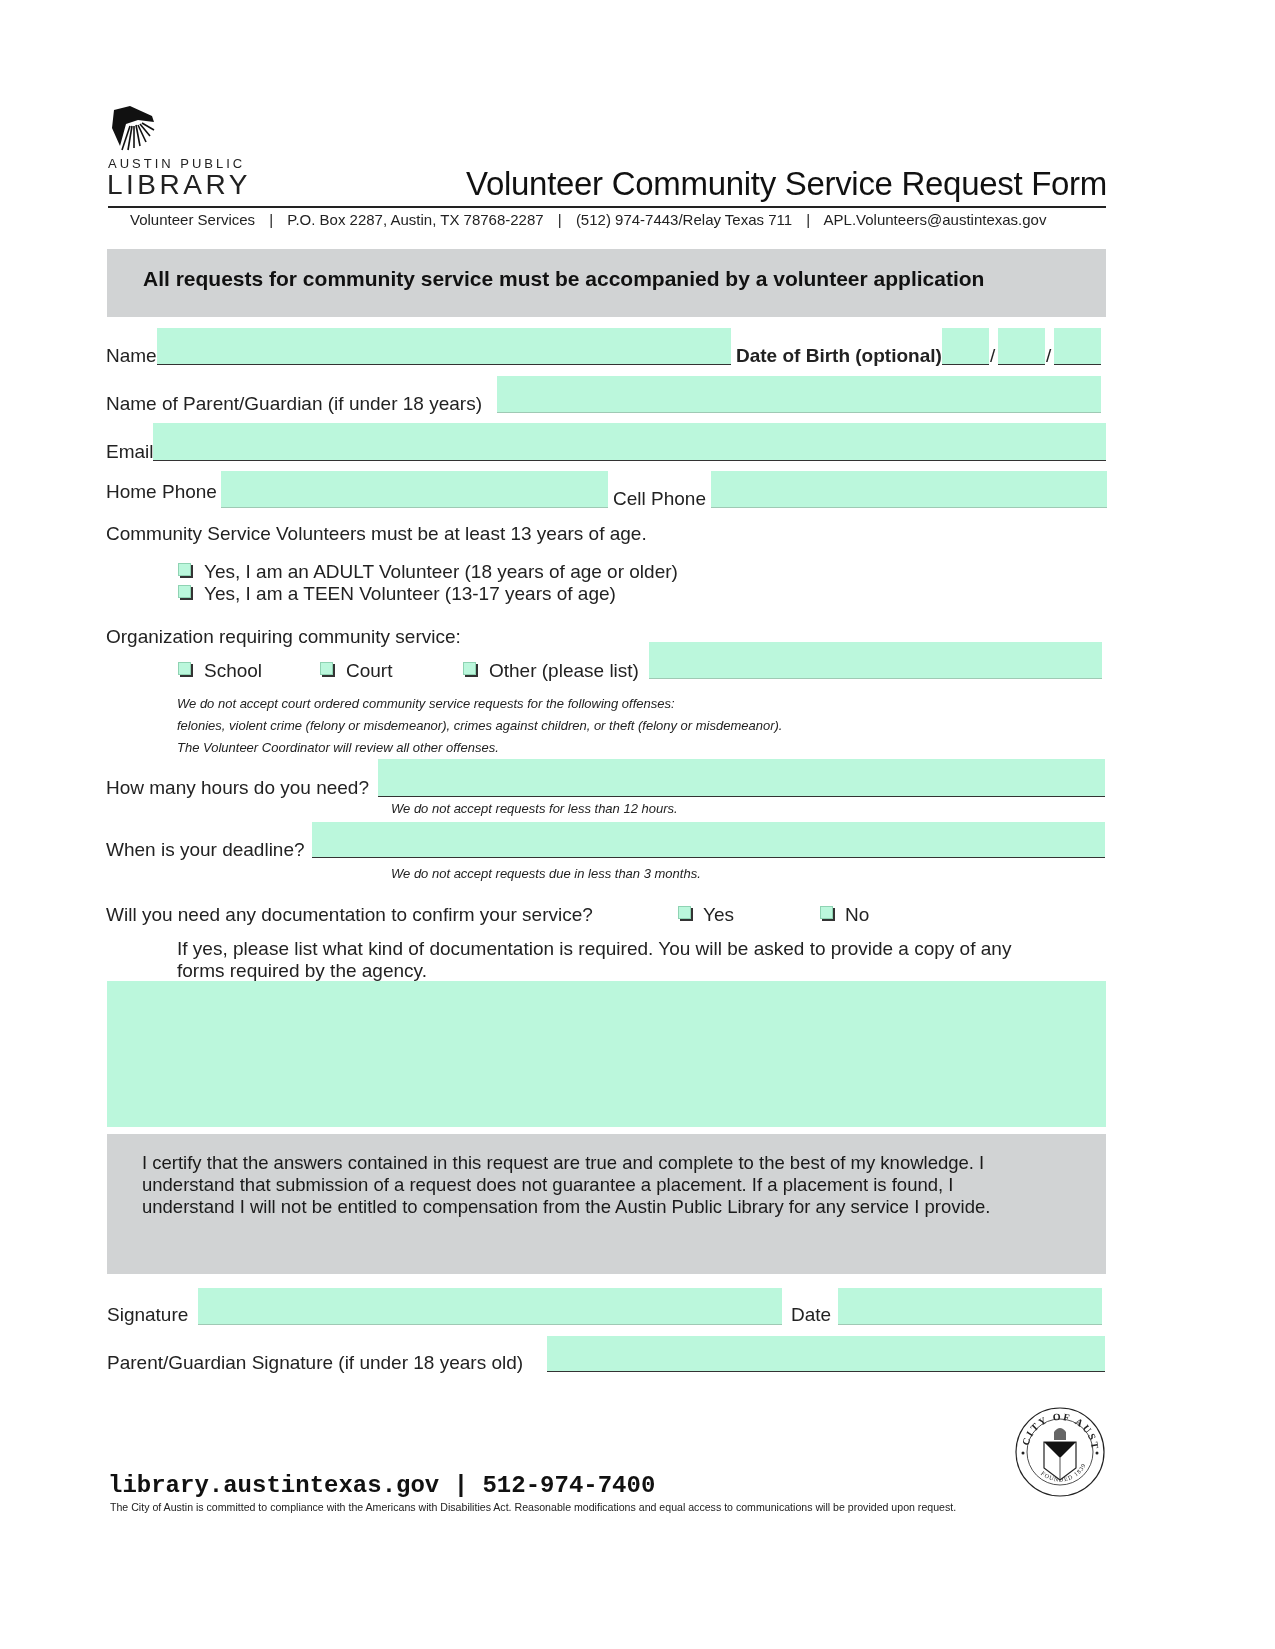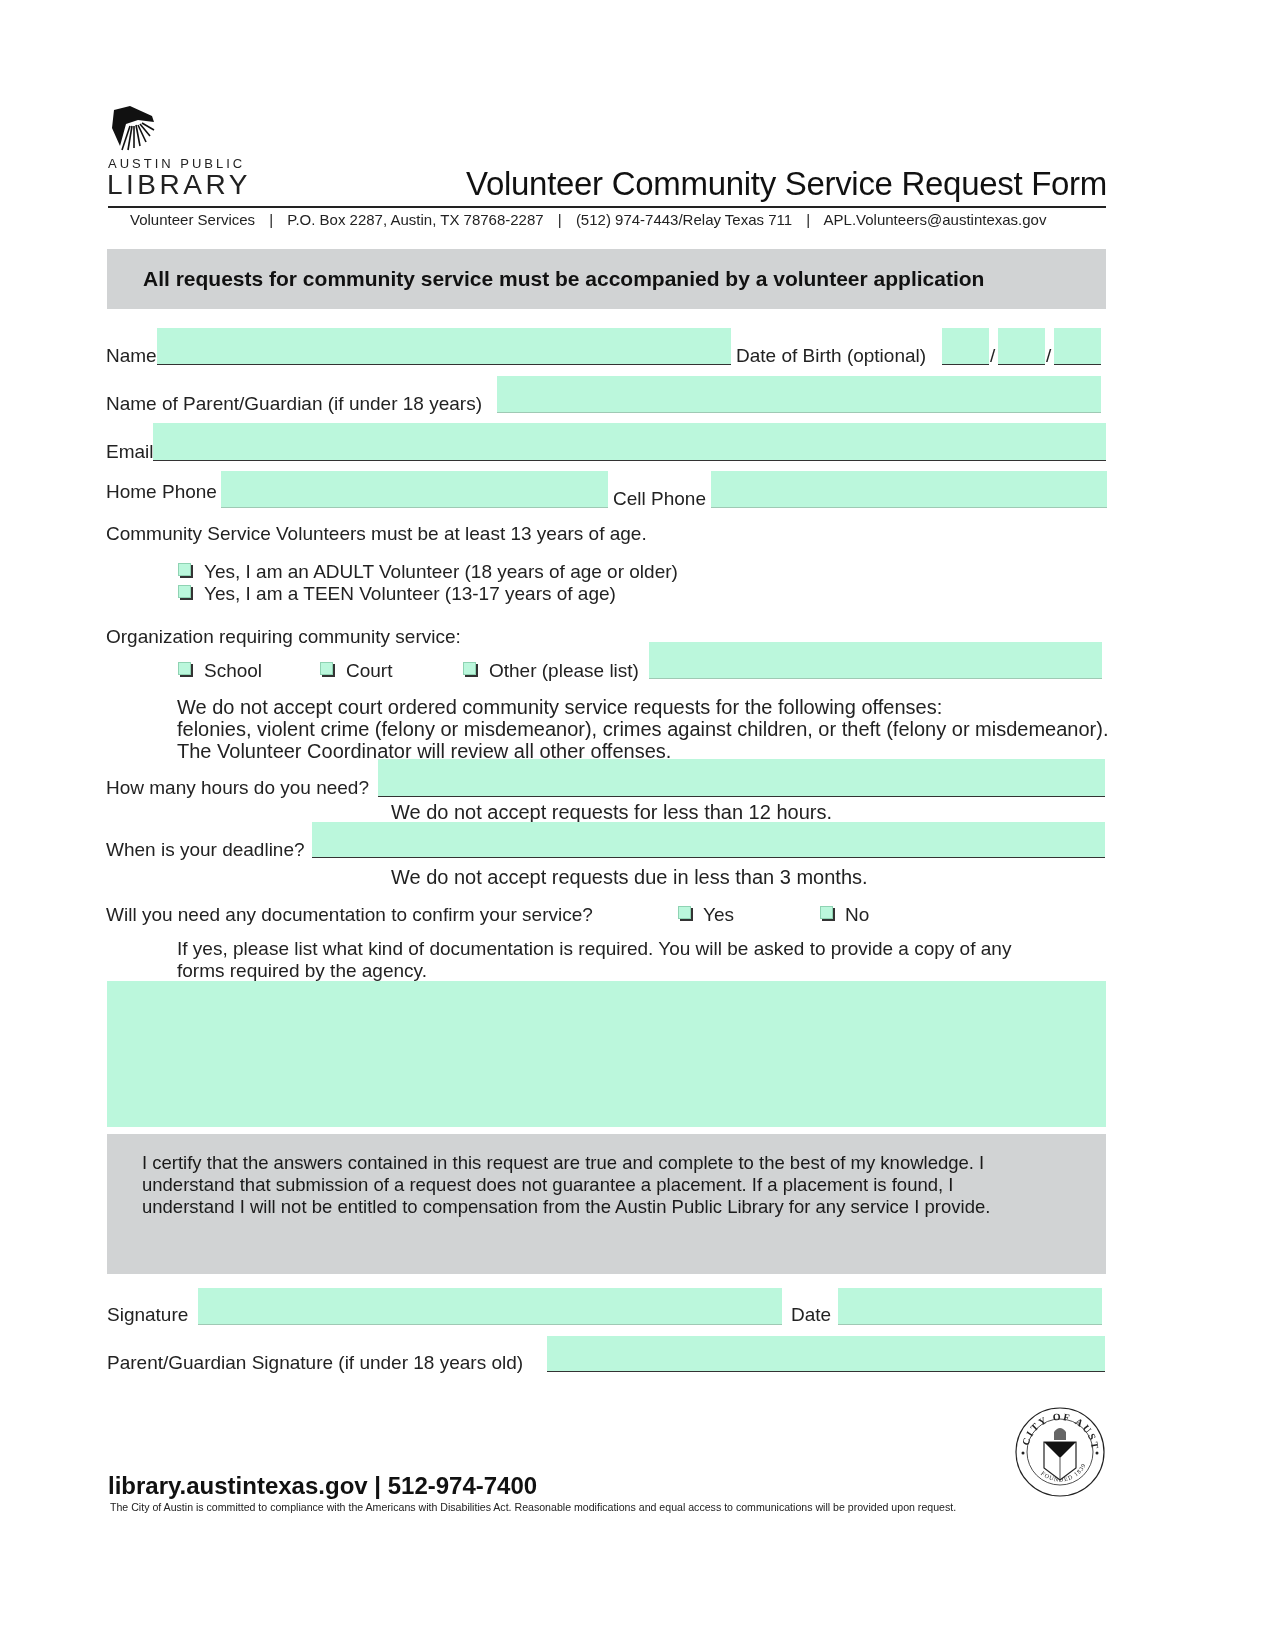"All requests for community service" div.graybox { height: 60px -> 68px }
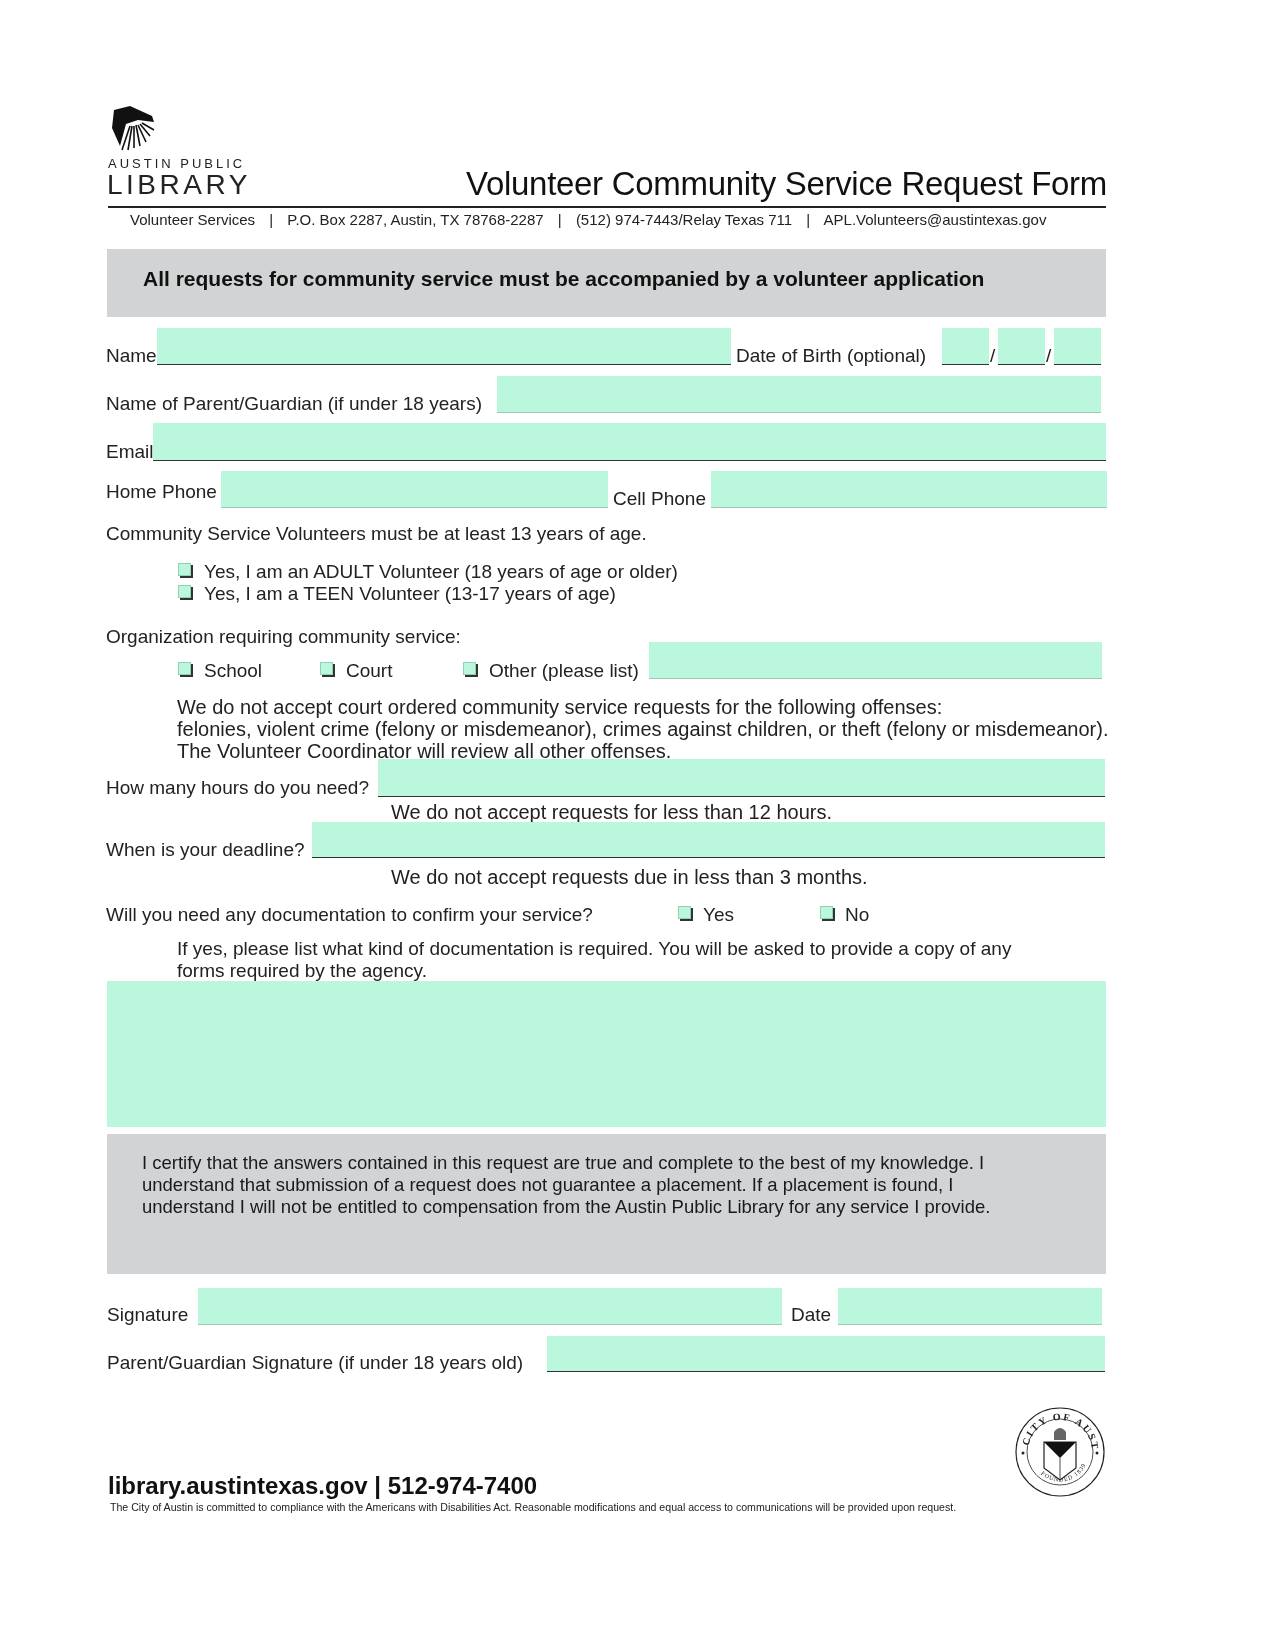"Date of Birth (optional)" div.abs { font-weight: none -> bold }
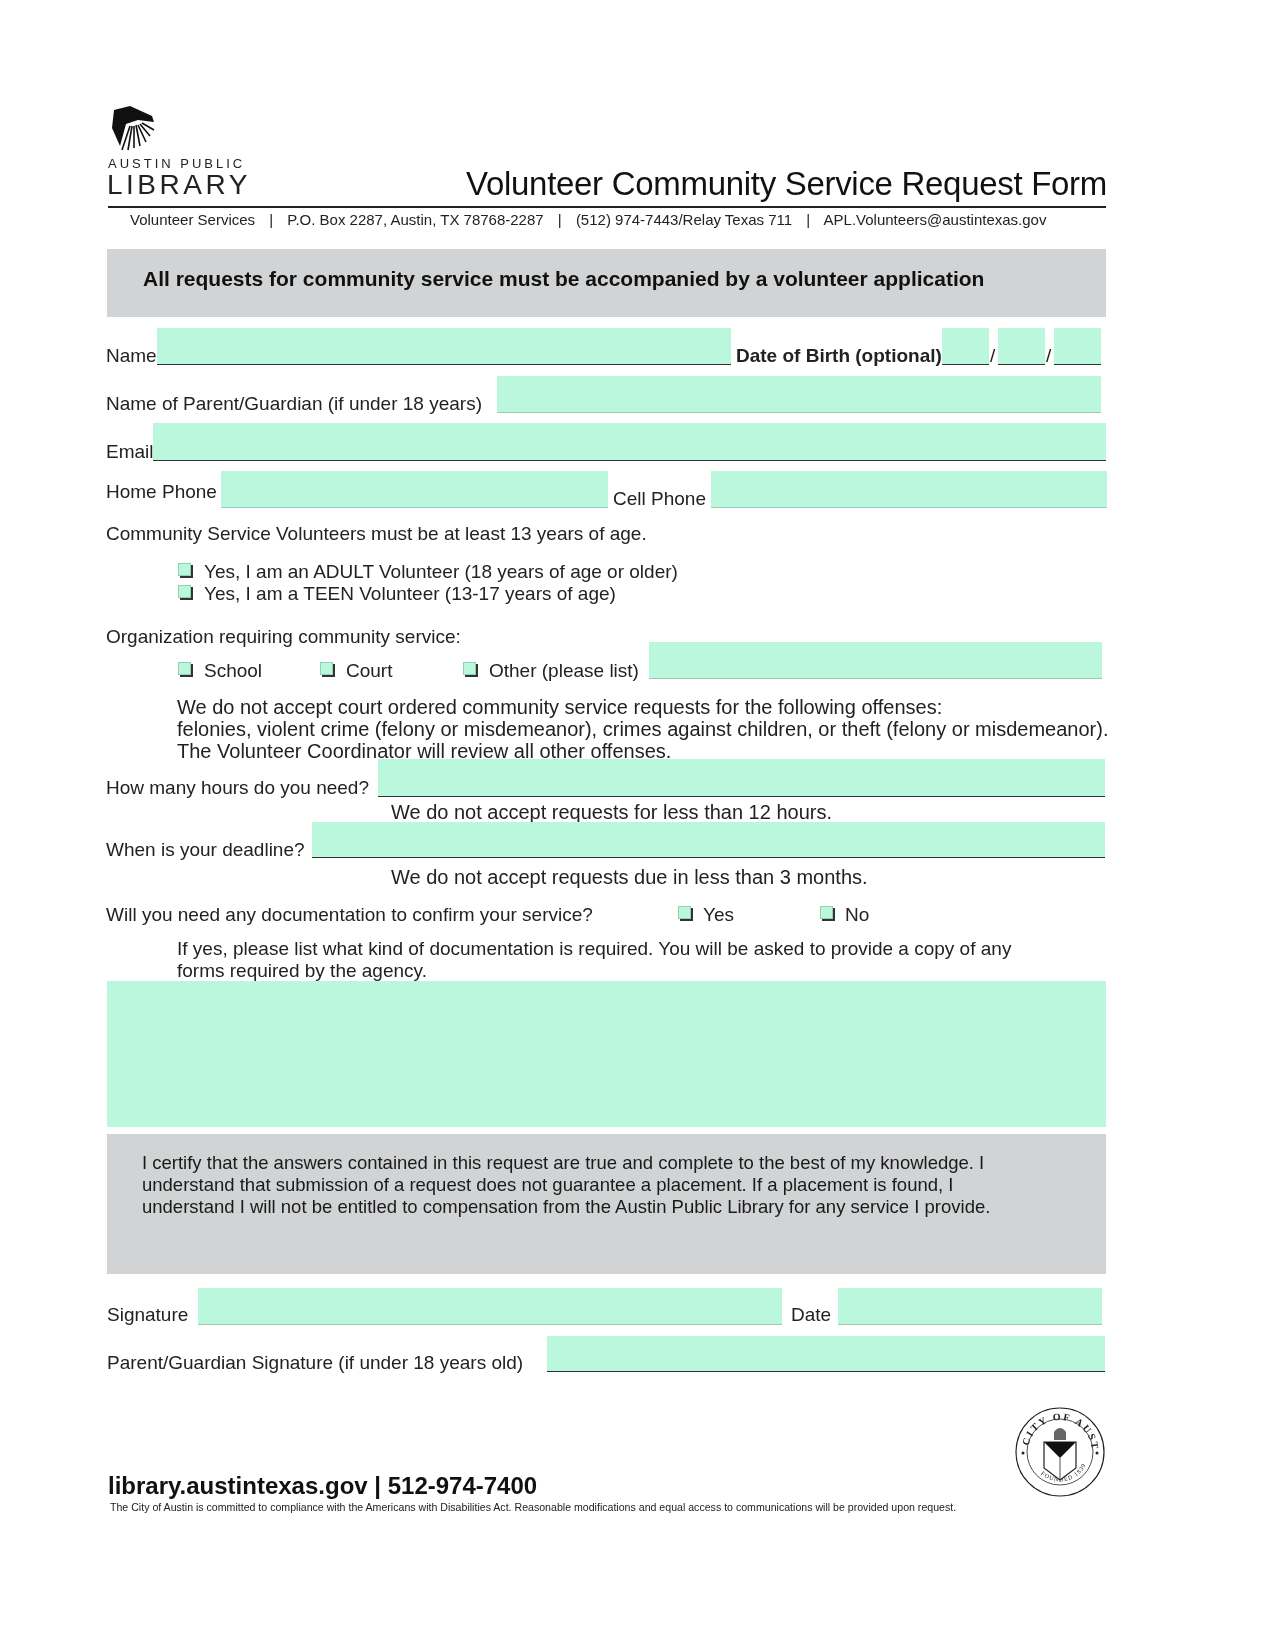"We do not accept court" .ital { font-size: 20px -> 13px; font-style: none -> italic }
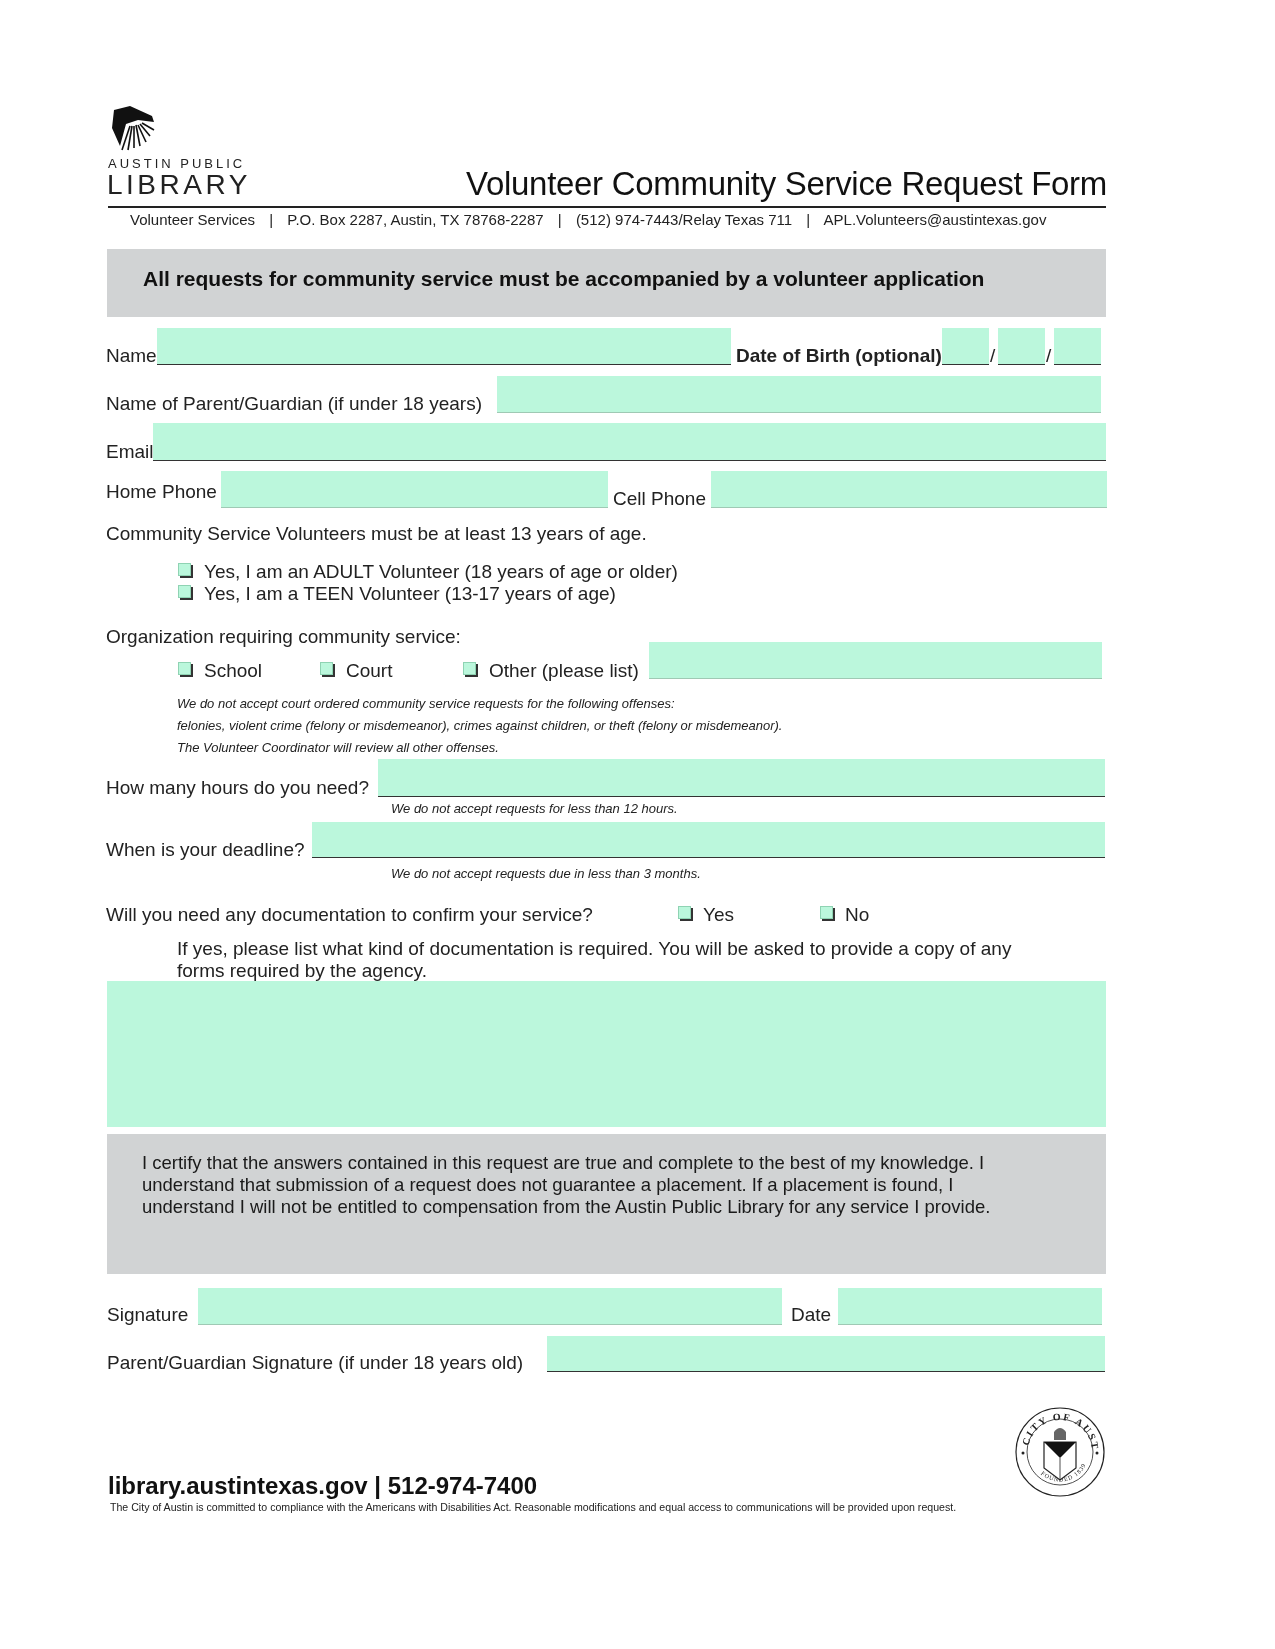"library.austintexas.gov | 512-974-7400" div.abs { font-family: none -> Liberation Mono, monospace }
